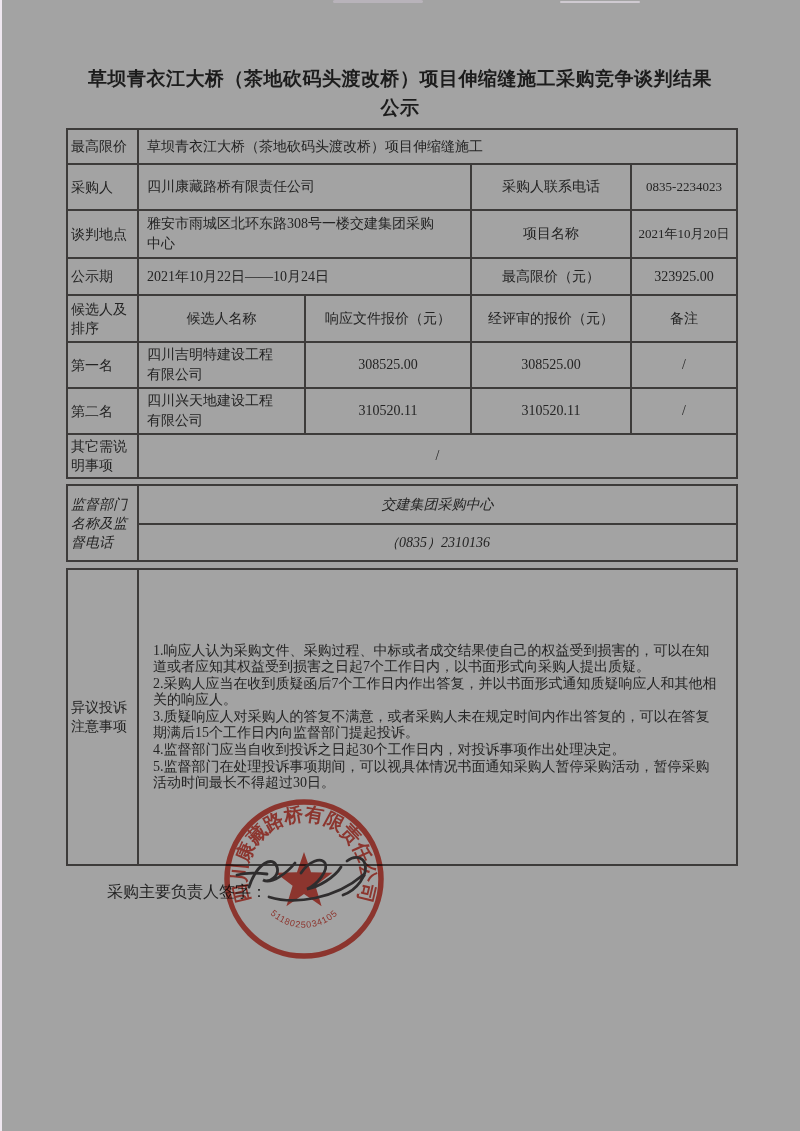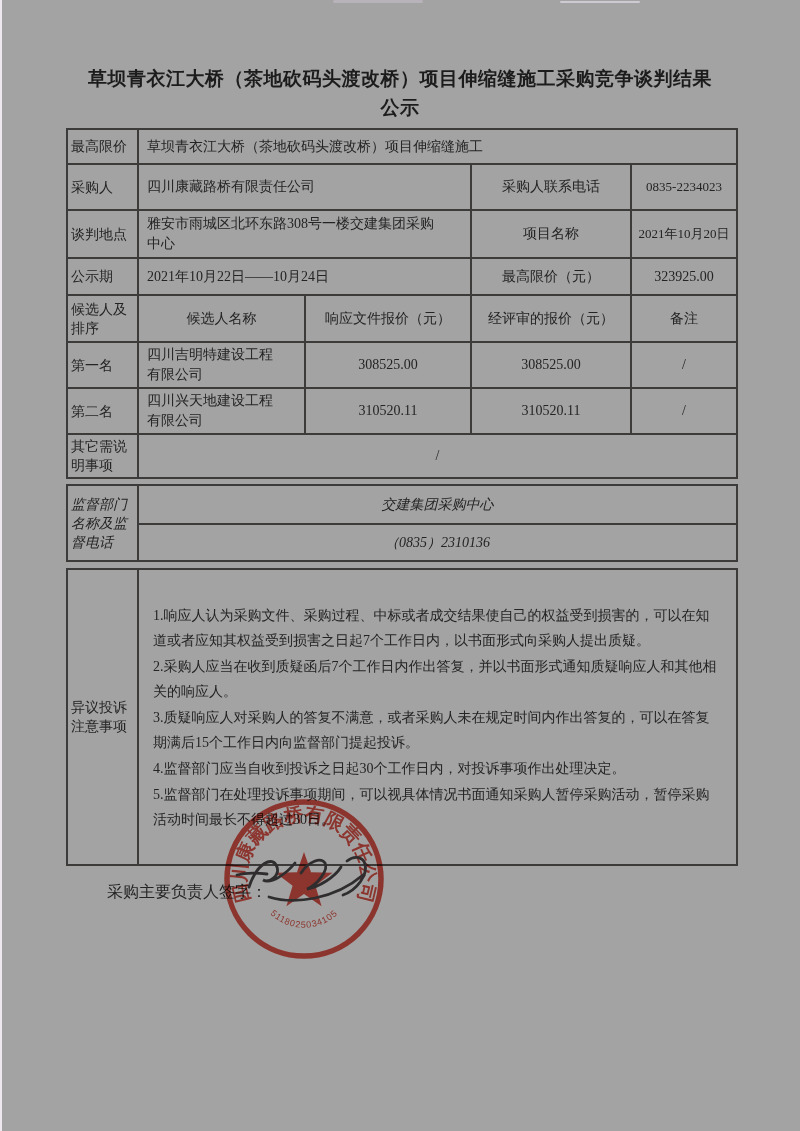"1.响应人认为采购文件、采购过程、中标或者成交结果使自己的权益受到损害的，可以在" td.complaint-cell { line-height: 25px -> 16px }
